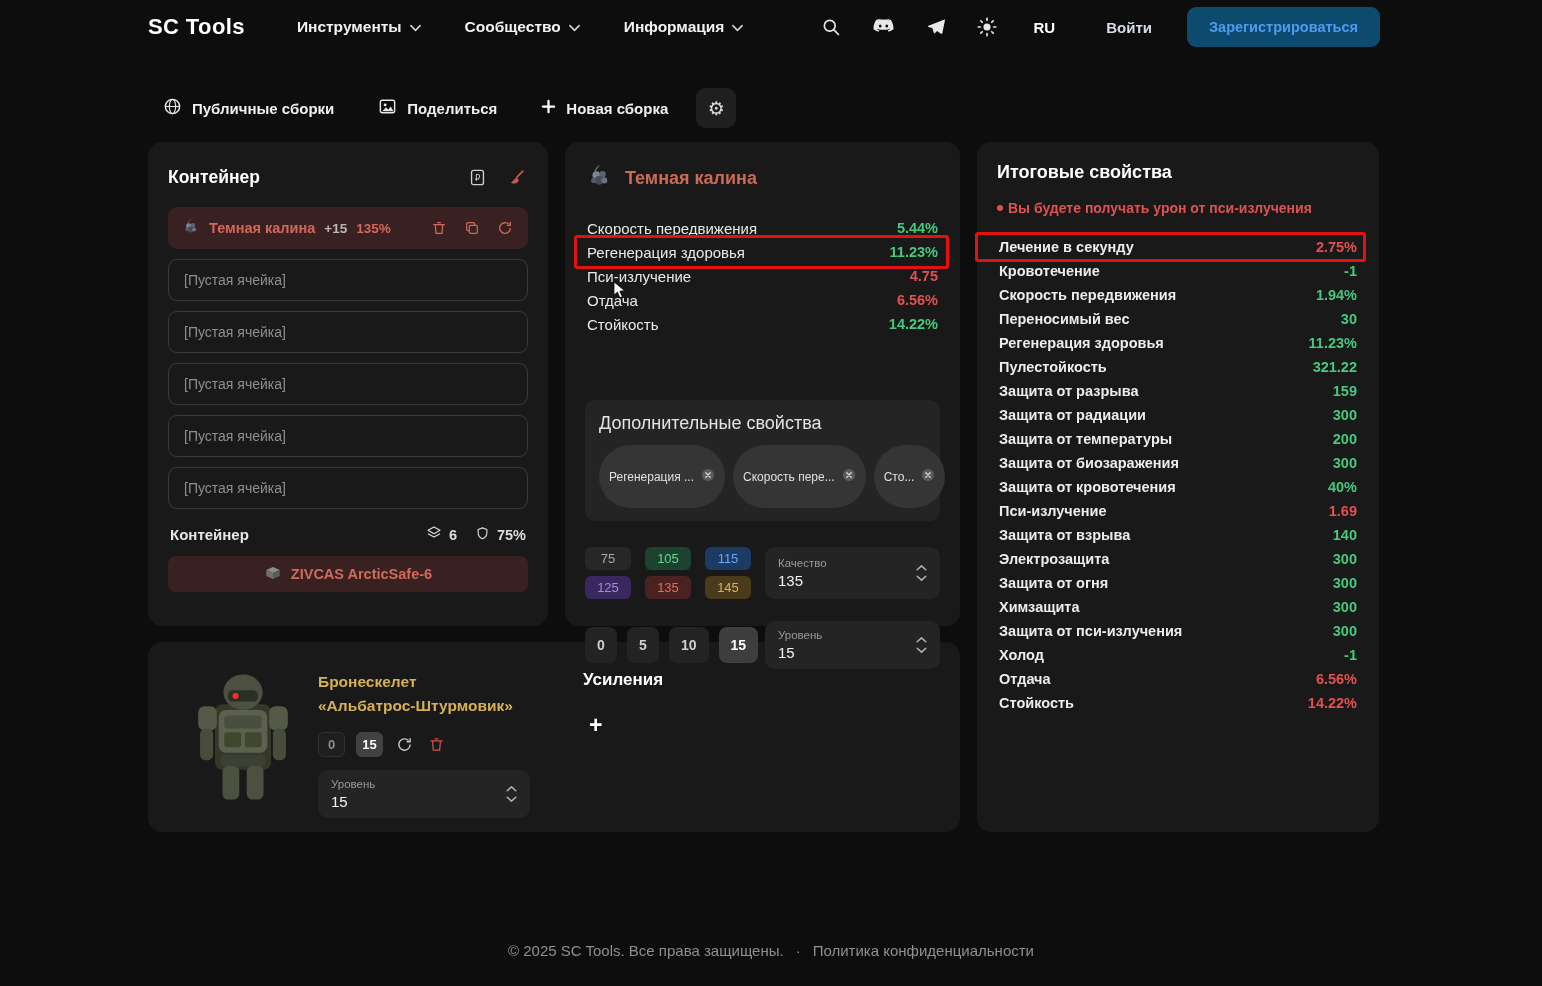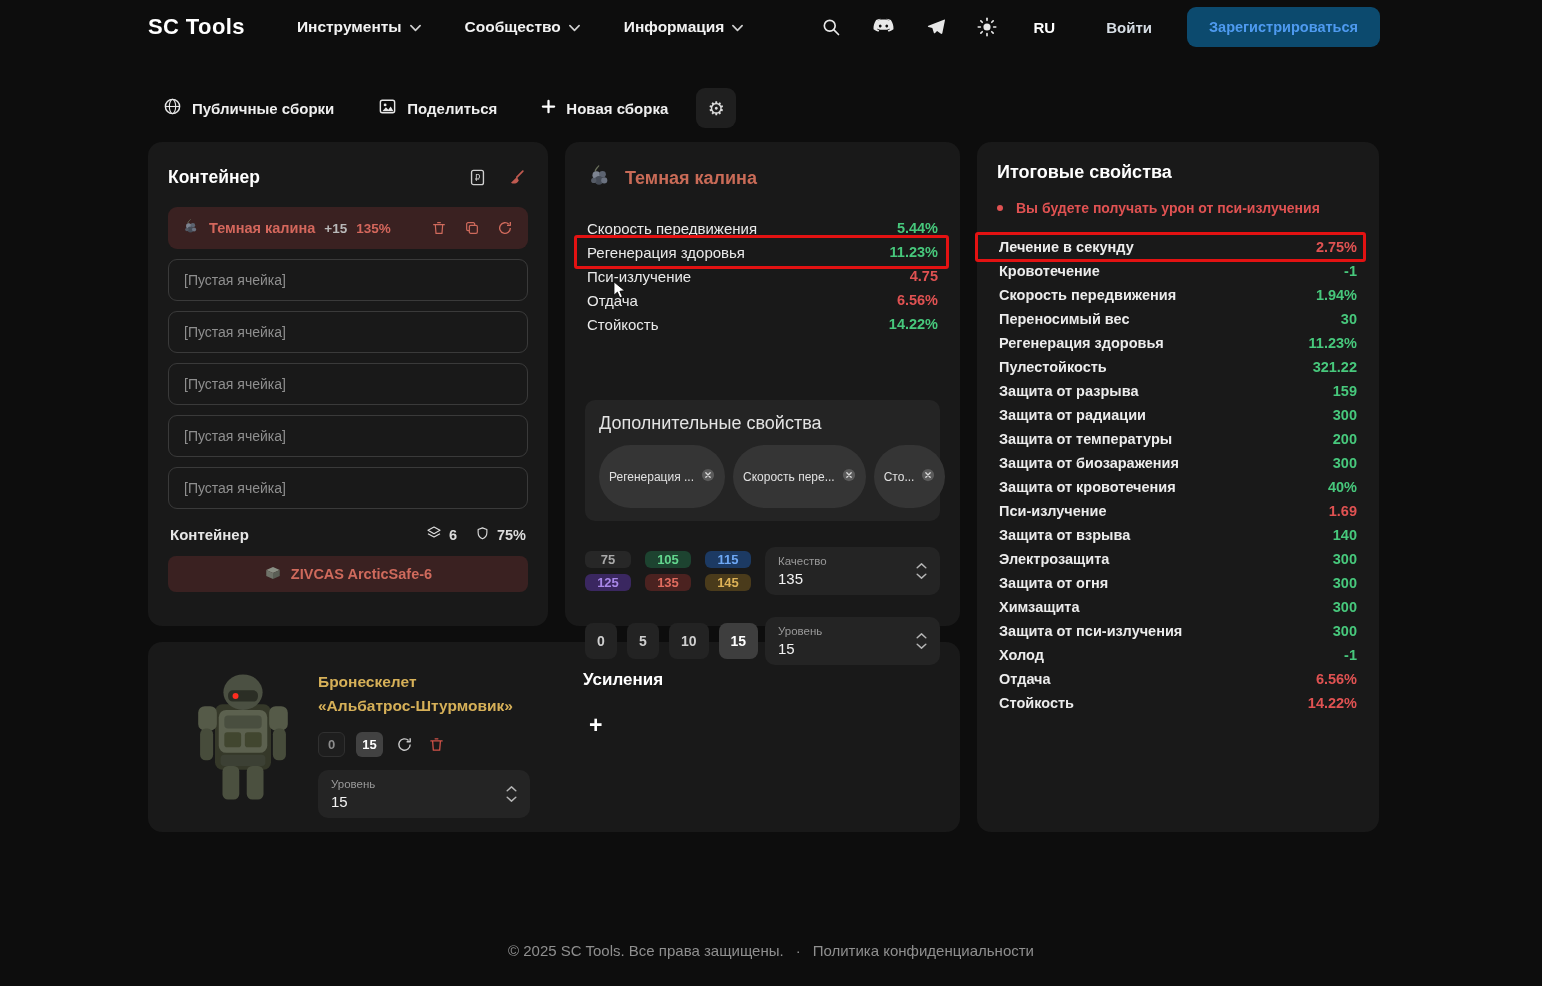"Вы будете получать урон от" .warn { gap: 13px -> 5px }
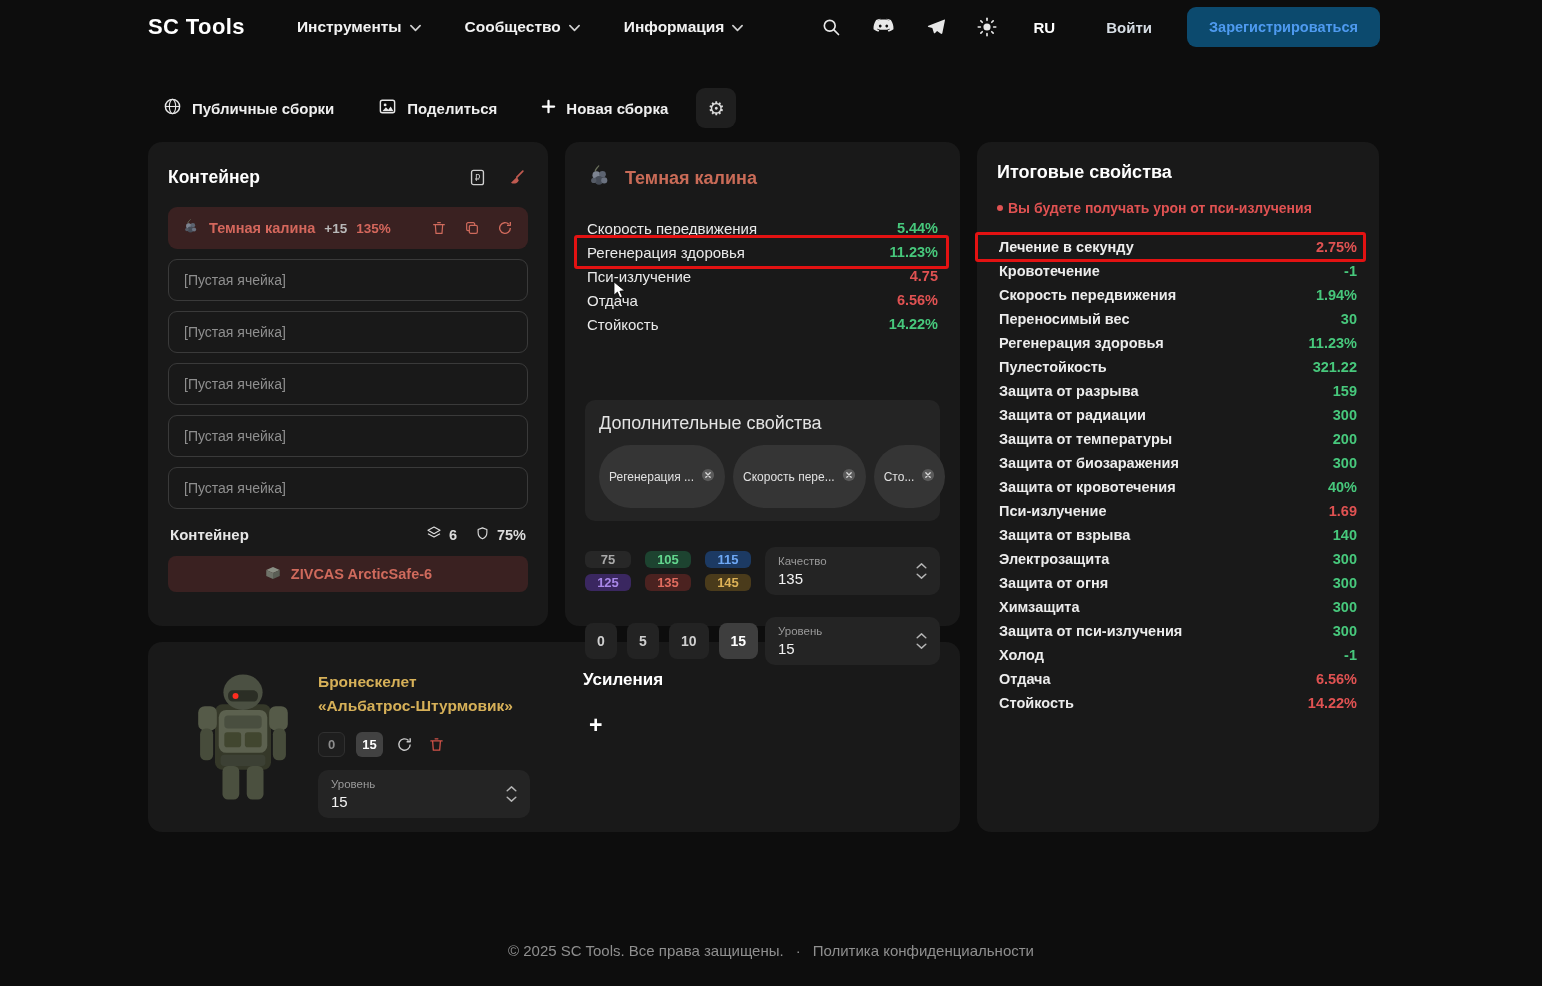"75" .qbtn { font-weight: 700 -> 400; height: 17px -> 23px }
